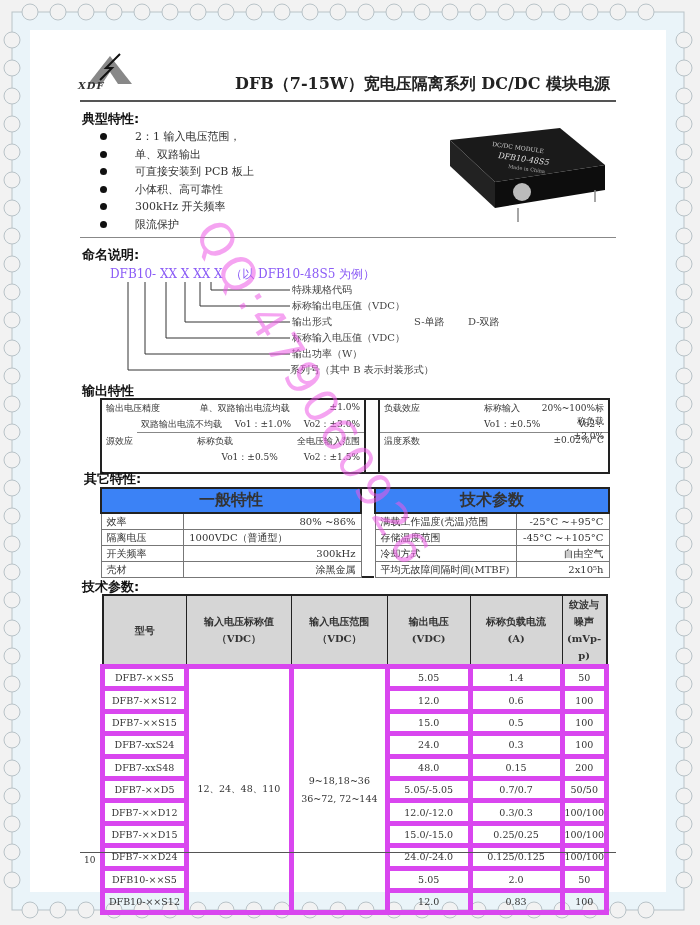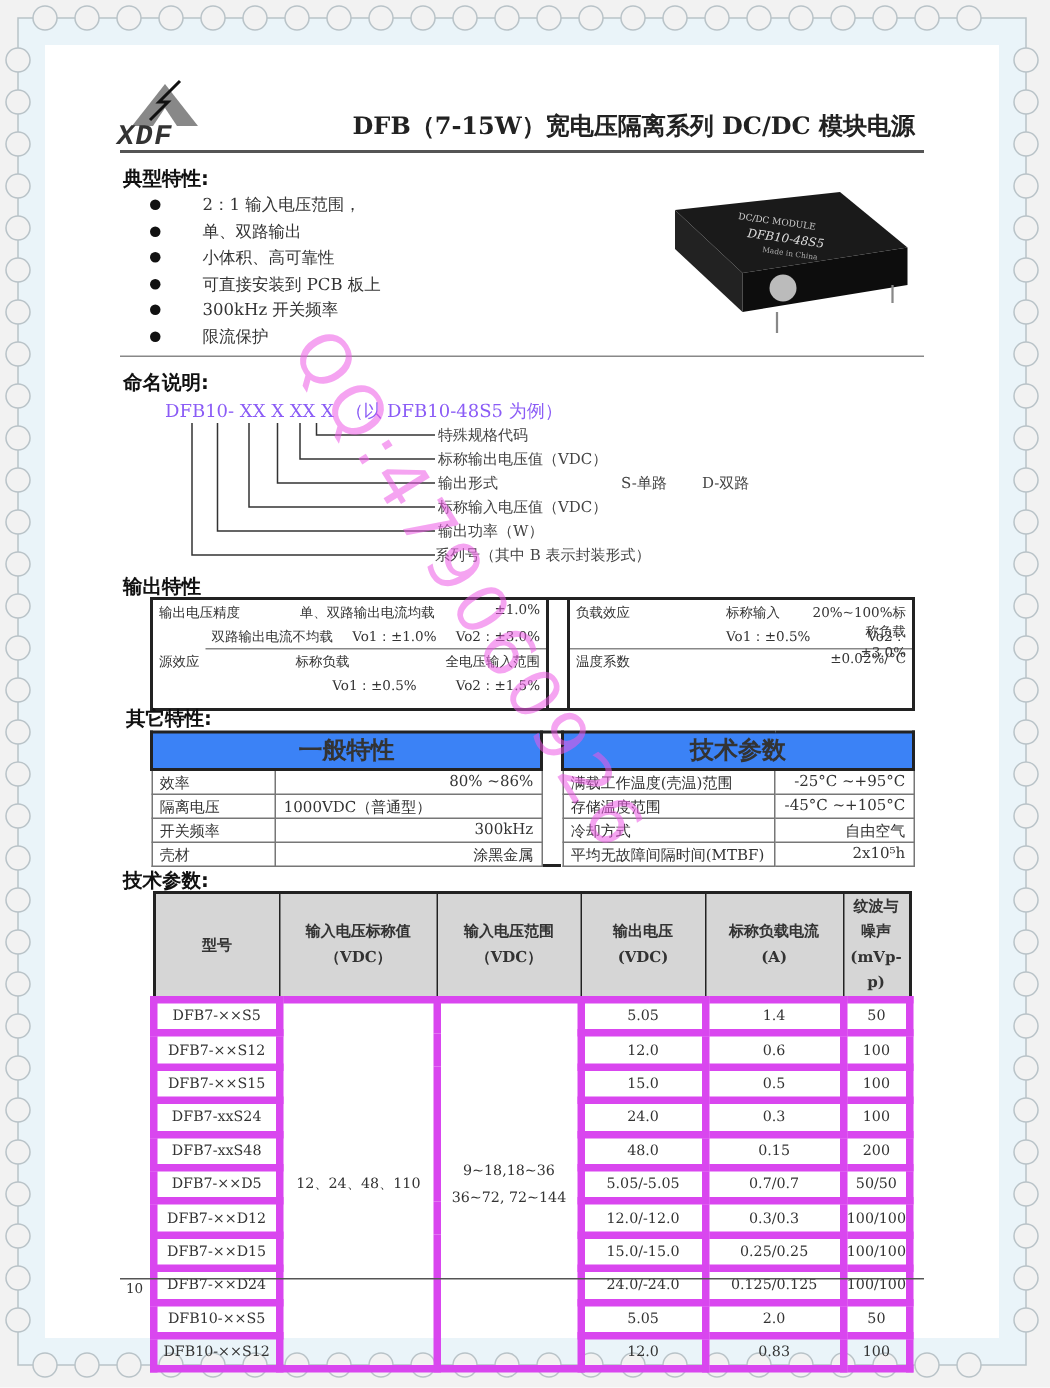"XDF" .logo-text { font-family: Liberation Mono, monospace -> none; font-size: 19px -> 10px }
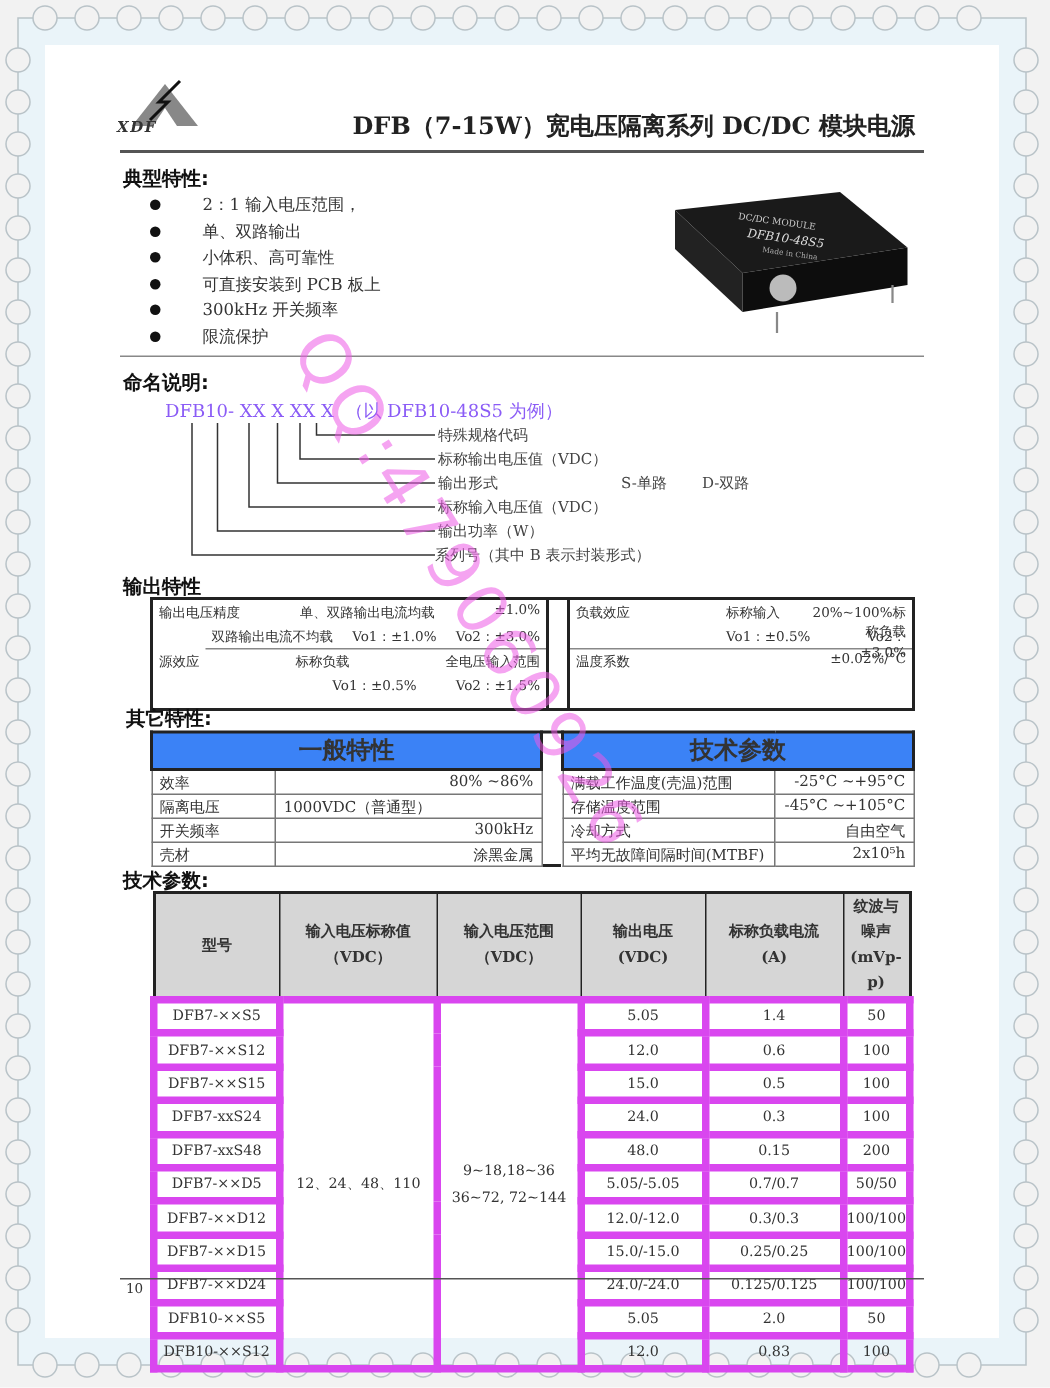"小体积、高可靠性" div.row { order: before "可直接安装到 PCB 板上" -> after "可直接安装到 PCB 板上" }
